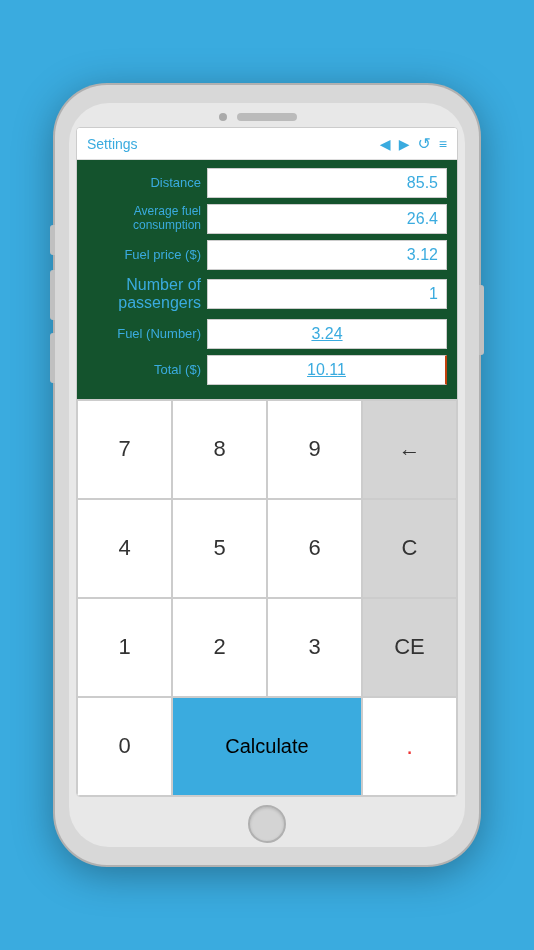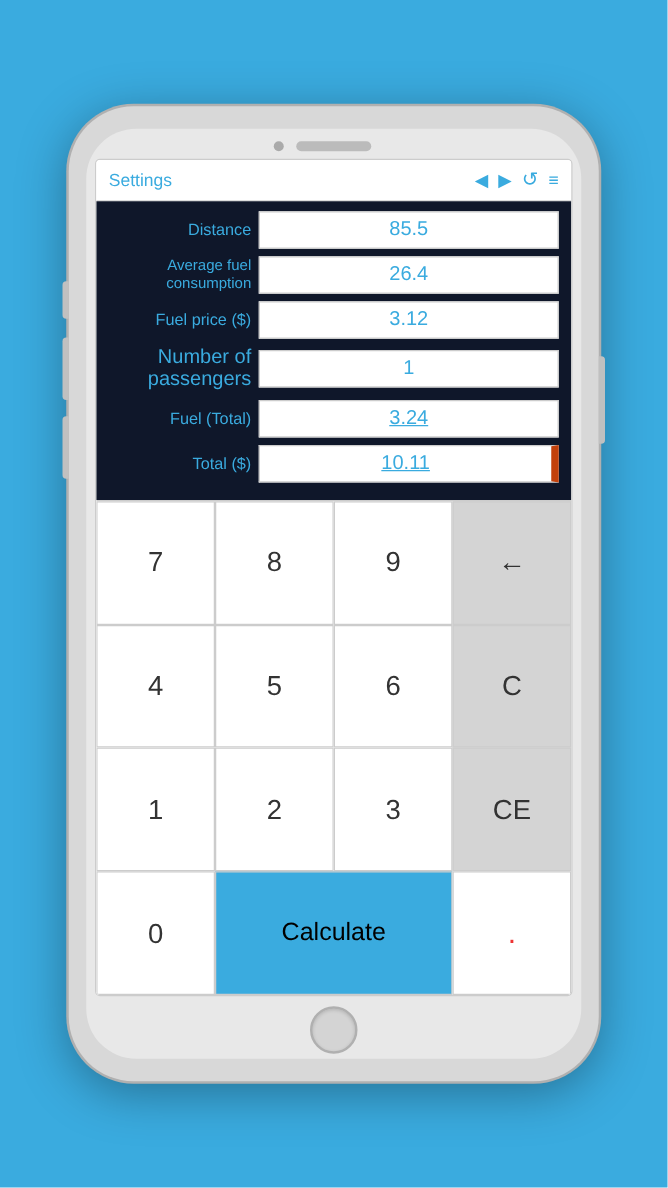"Distance" .form-area { background: #0f172a -> #14532d }
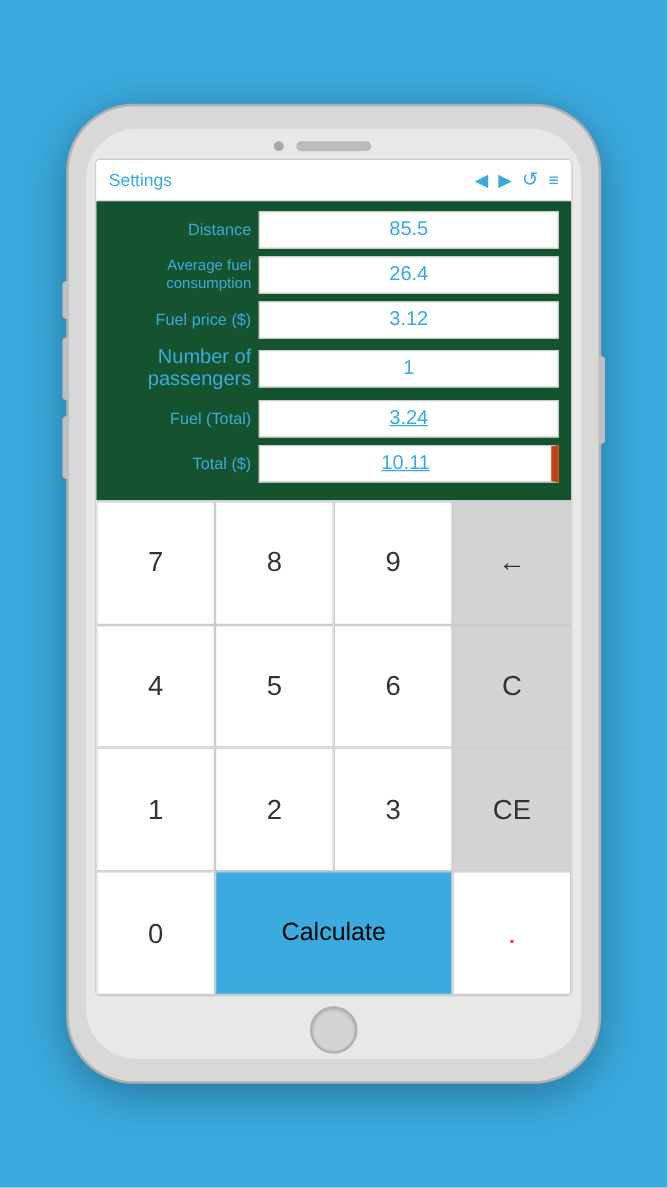"85.5" .form-input { text-align: center -> right }
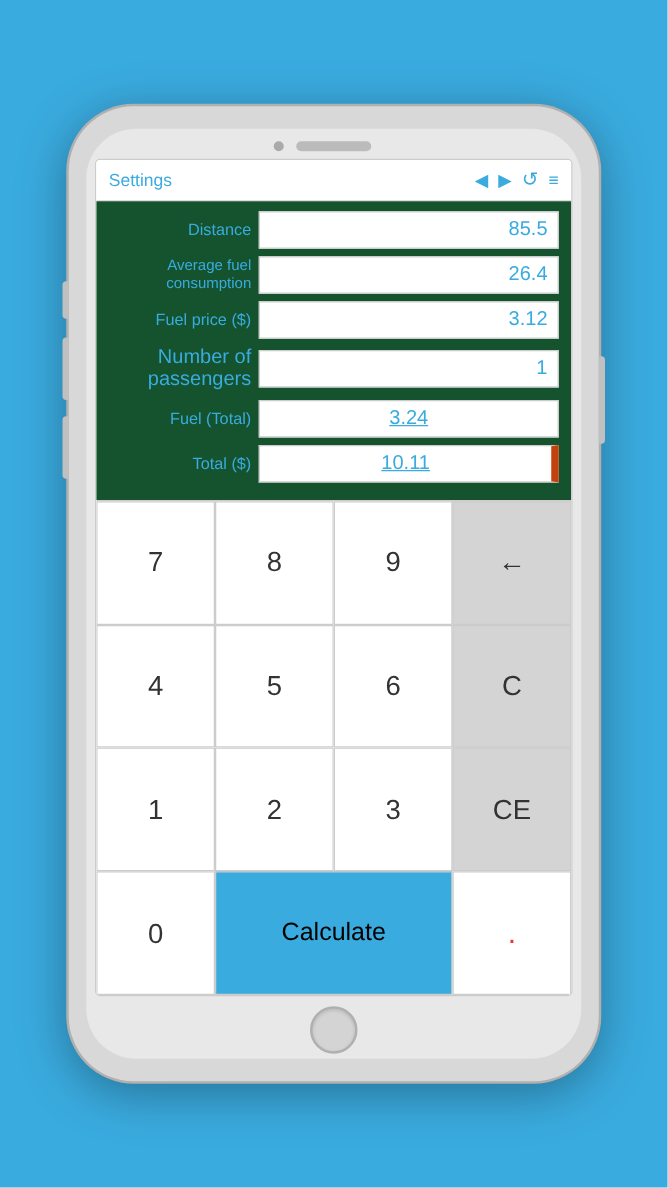"Fuel (Total)" div.form-label { text: Total -> Number }
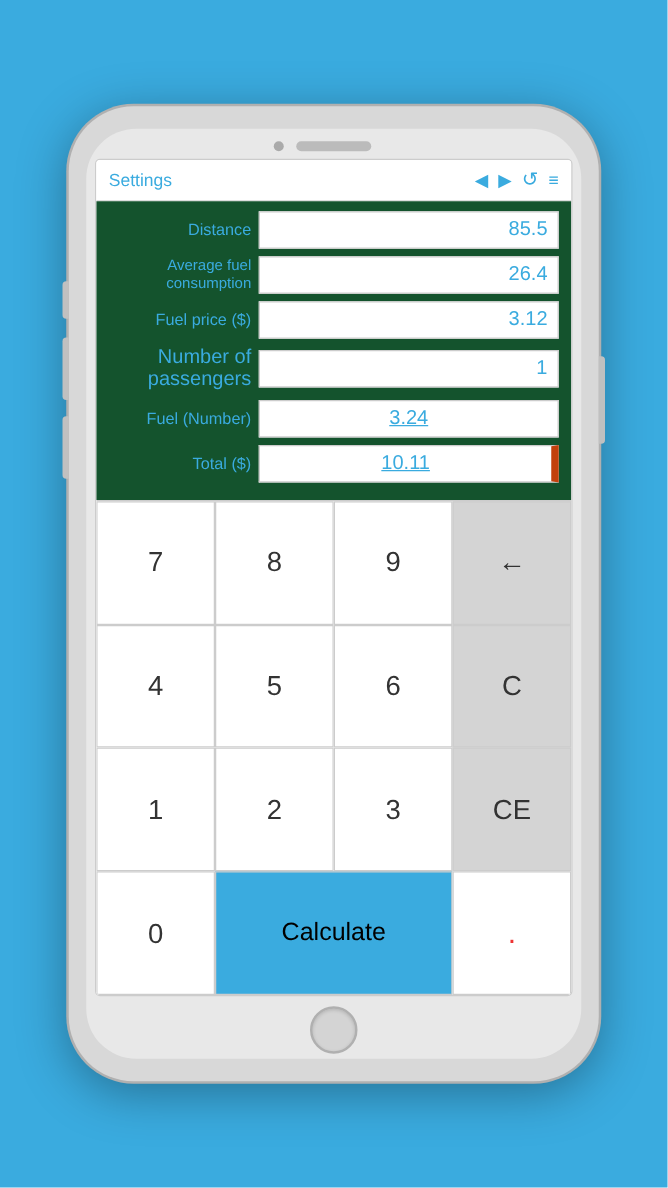"10.11" div.form-input-readonly { border-right: 6px solid #c2410c -> 2px solid #c2410c }
